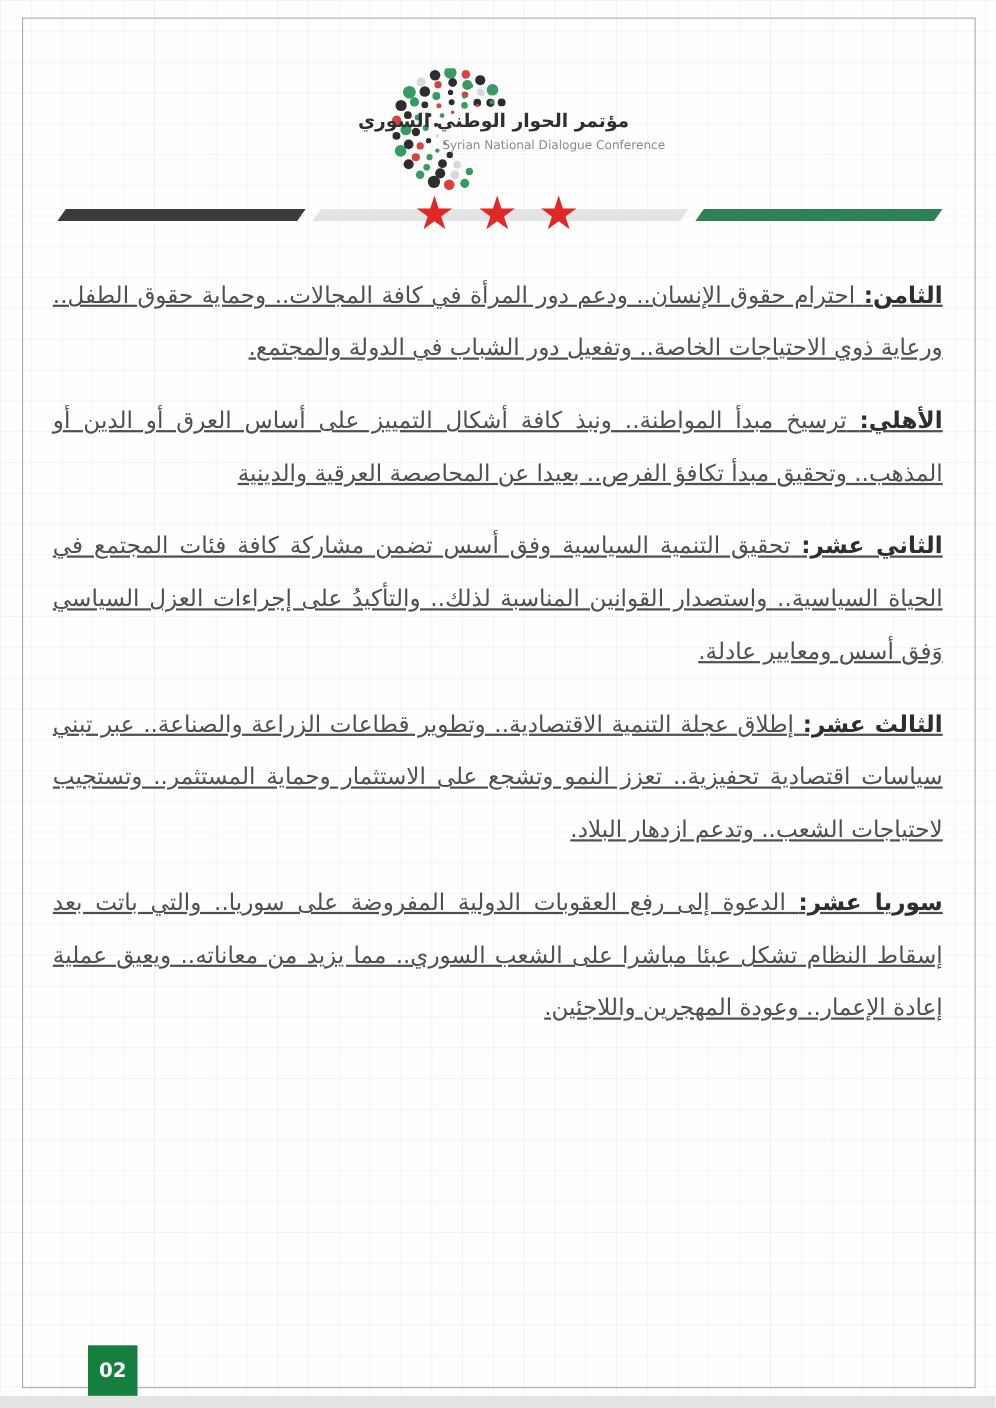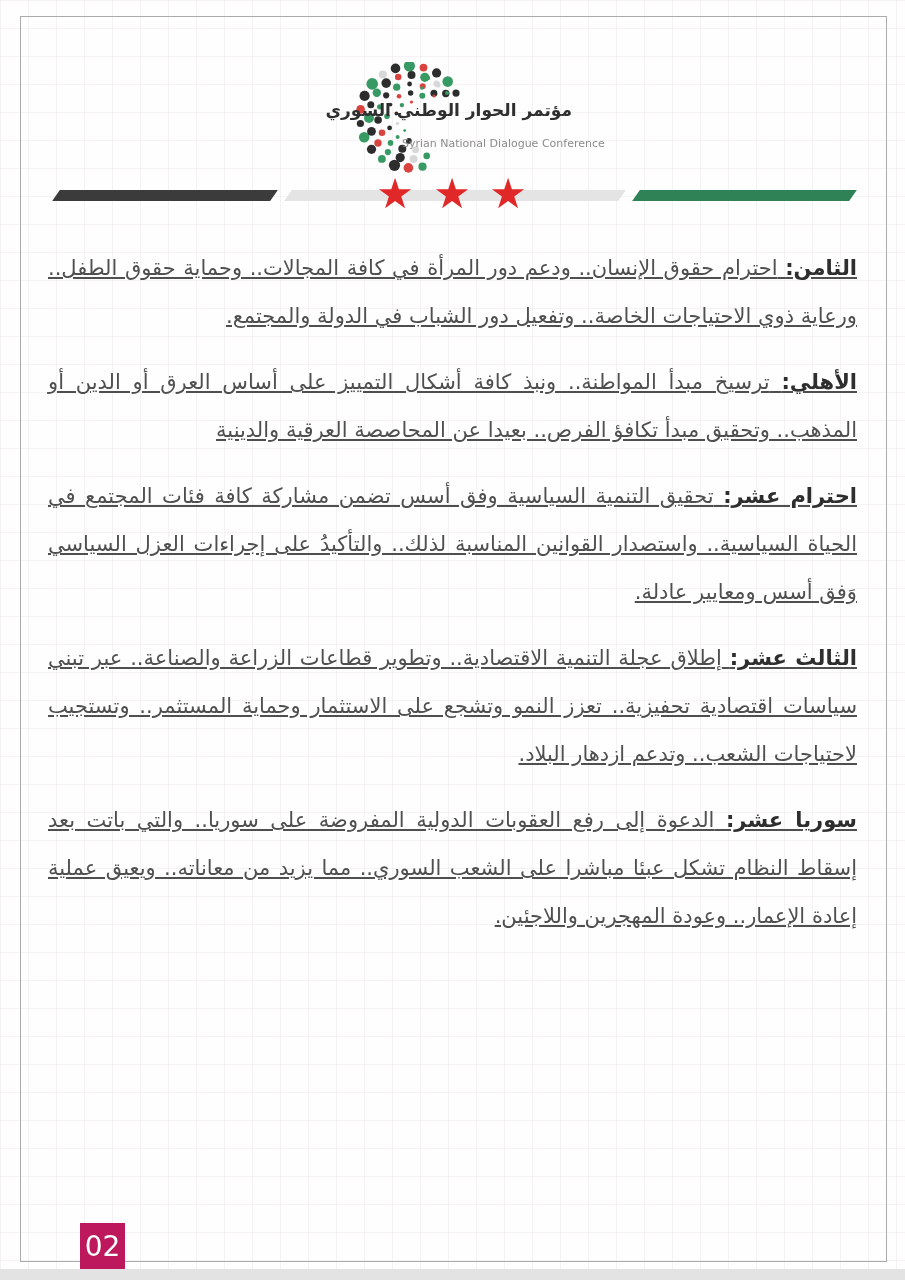"Syrian National Dialogue Conference" .logo-sub { margin-top: 17px -> 5px }
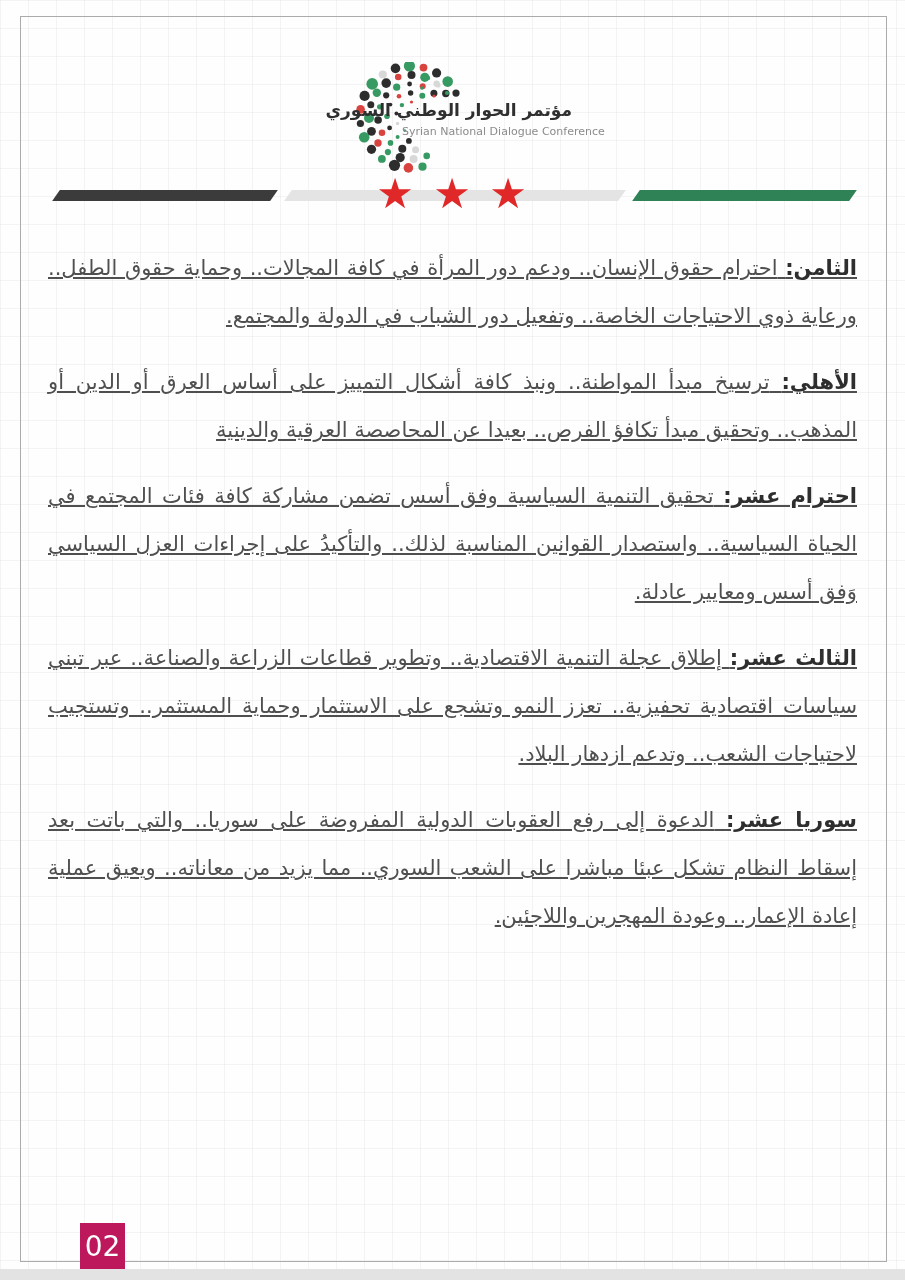"احترام عشر:" b { text: احترام -> الثاني }
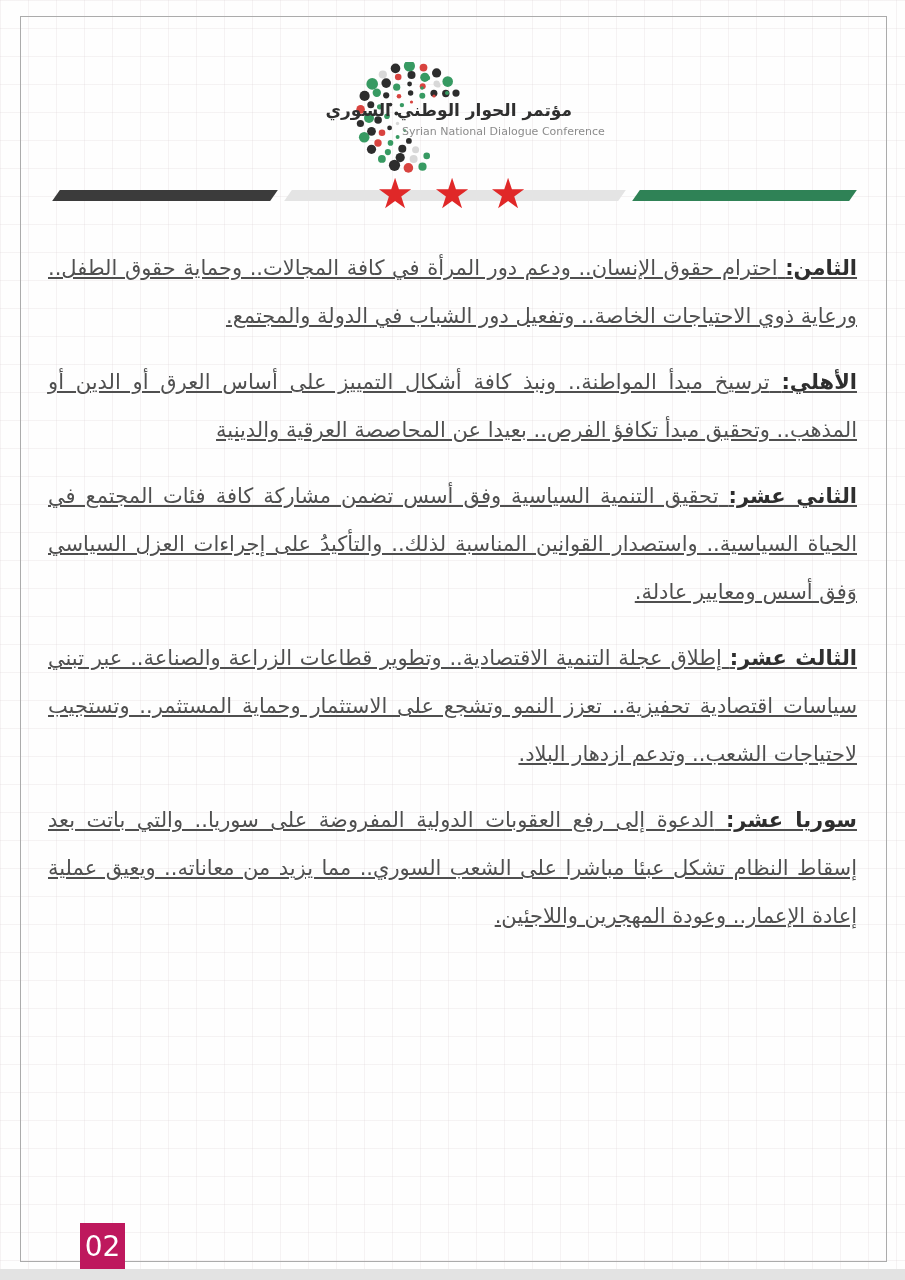"02" .page-badge { background: #be185d -> #15803d; font-size: 28px -> 18px; font-weight: normal -> bold }
